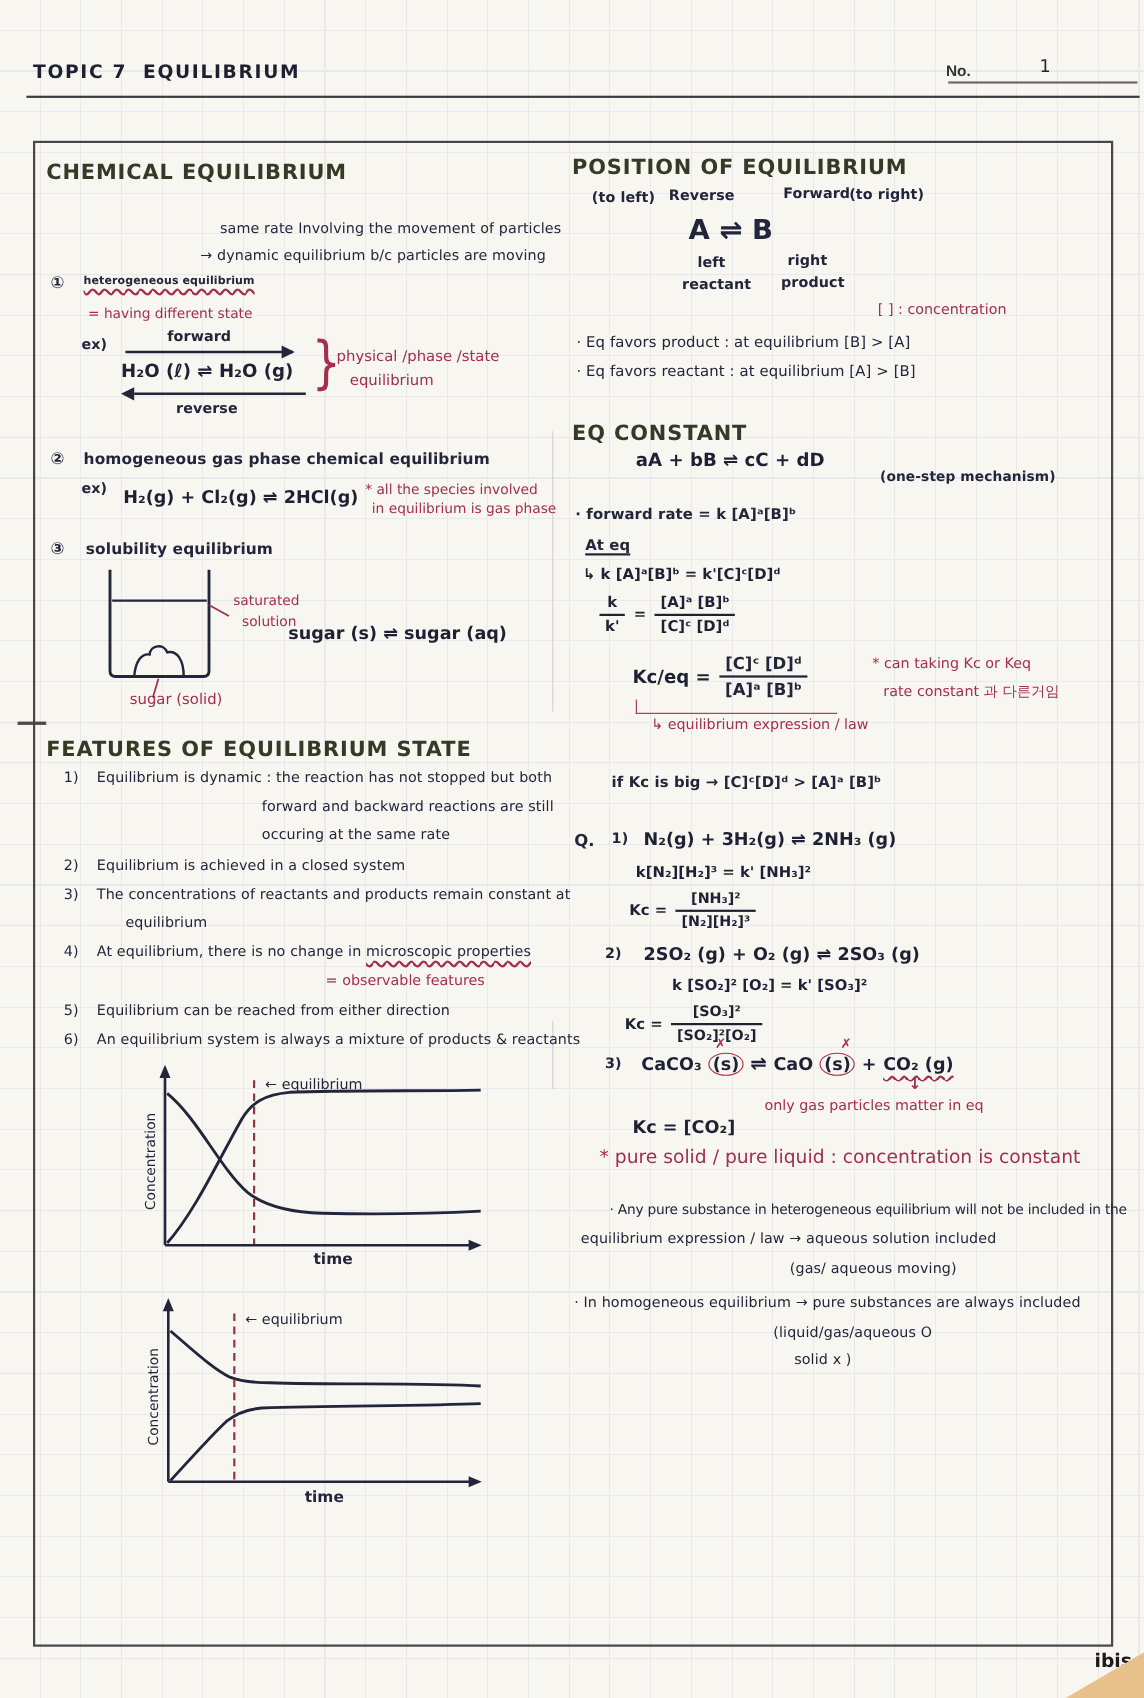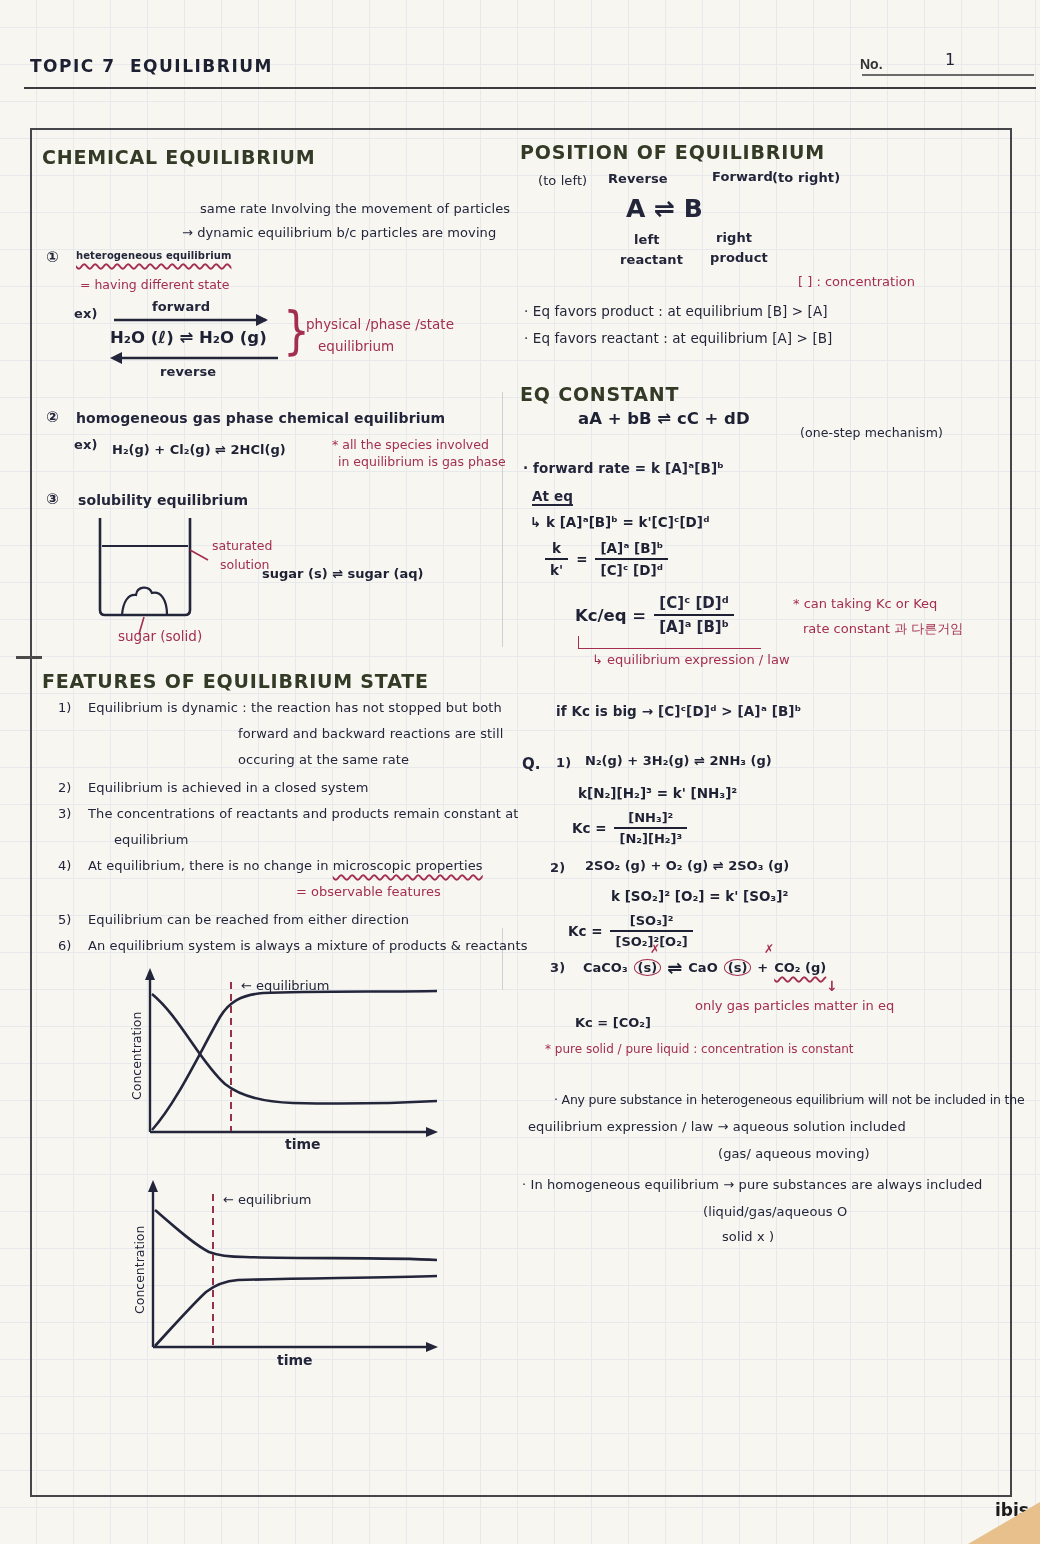"(to left)" div.abs { font-weight: normal -> bold }
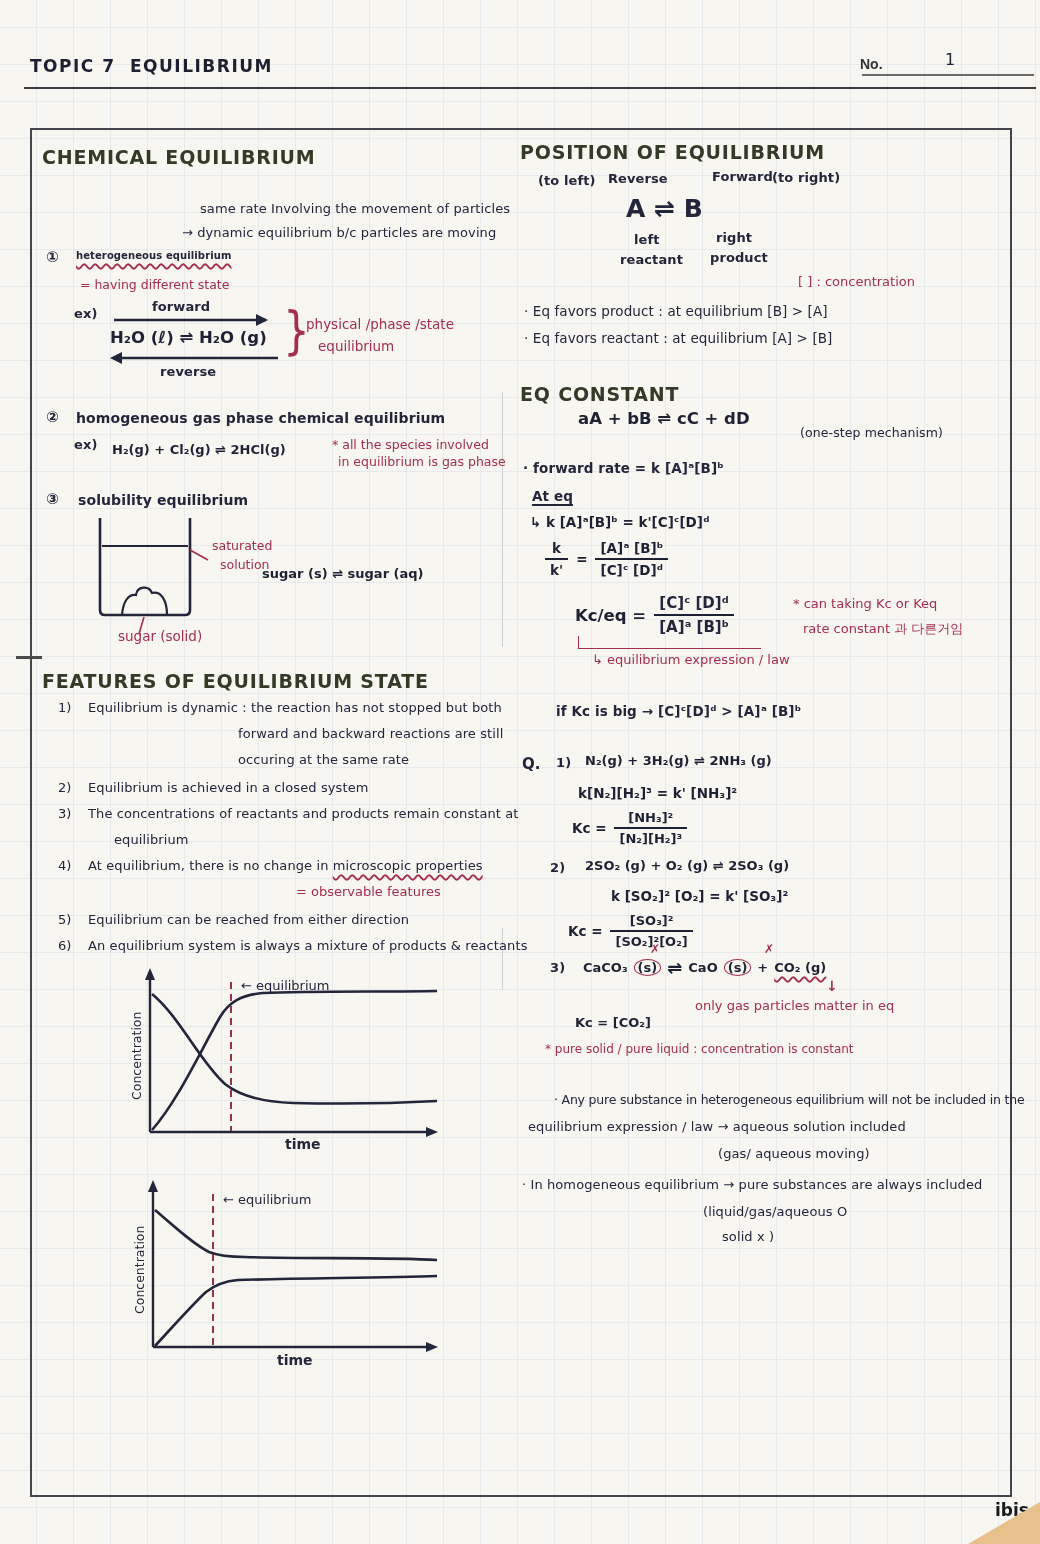"(one-step mechanism)" div.abs { font-weight: normal -> bold }
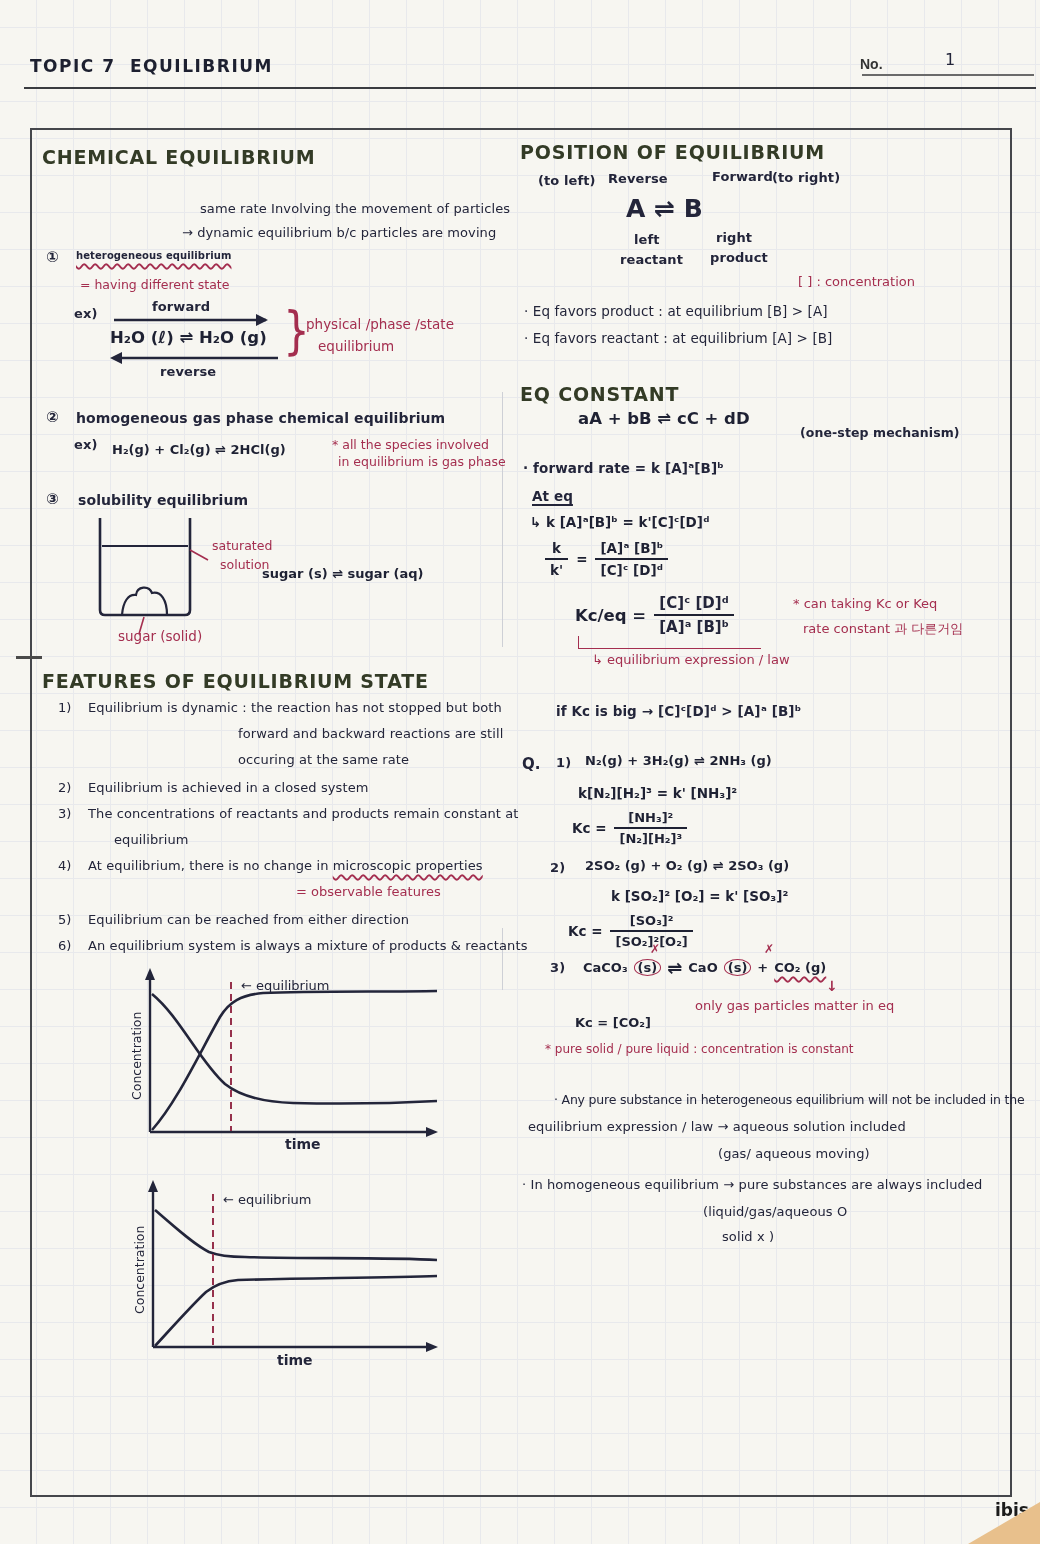"H₂(g) + Cl₂(g) ⇌ 2HCl(g)" .eq { font-size: 13px -> 16px }
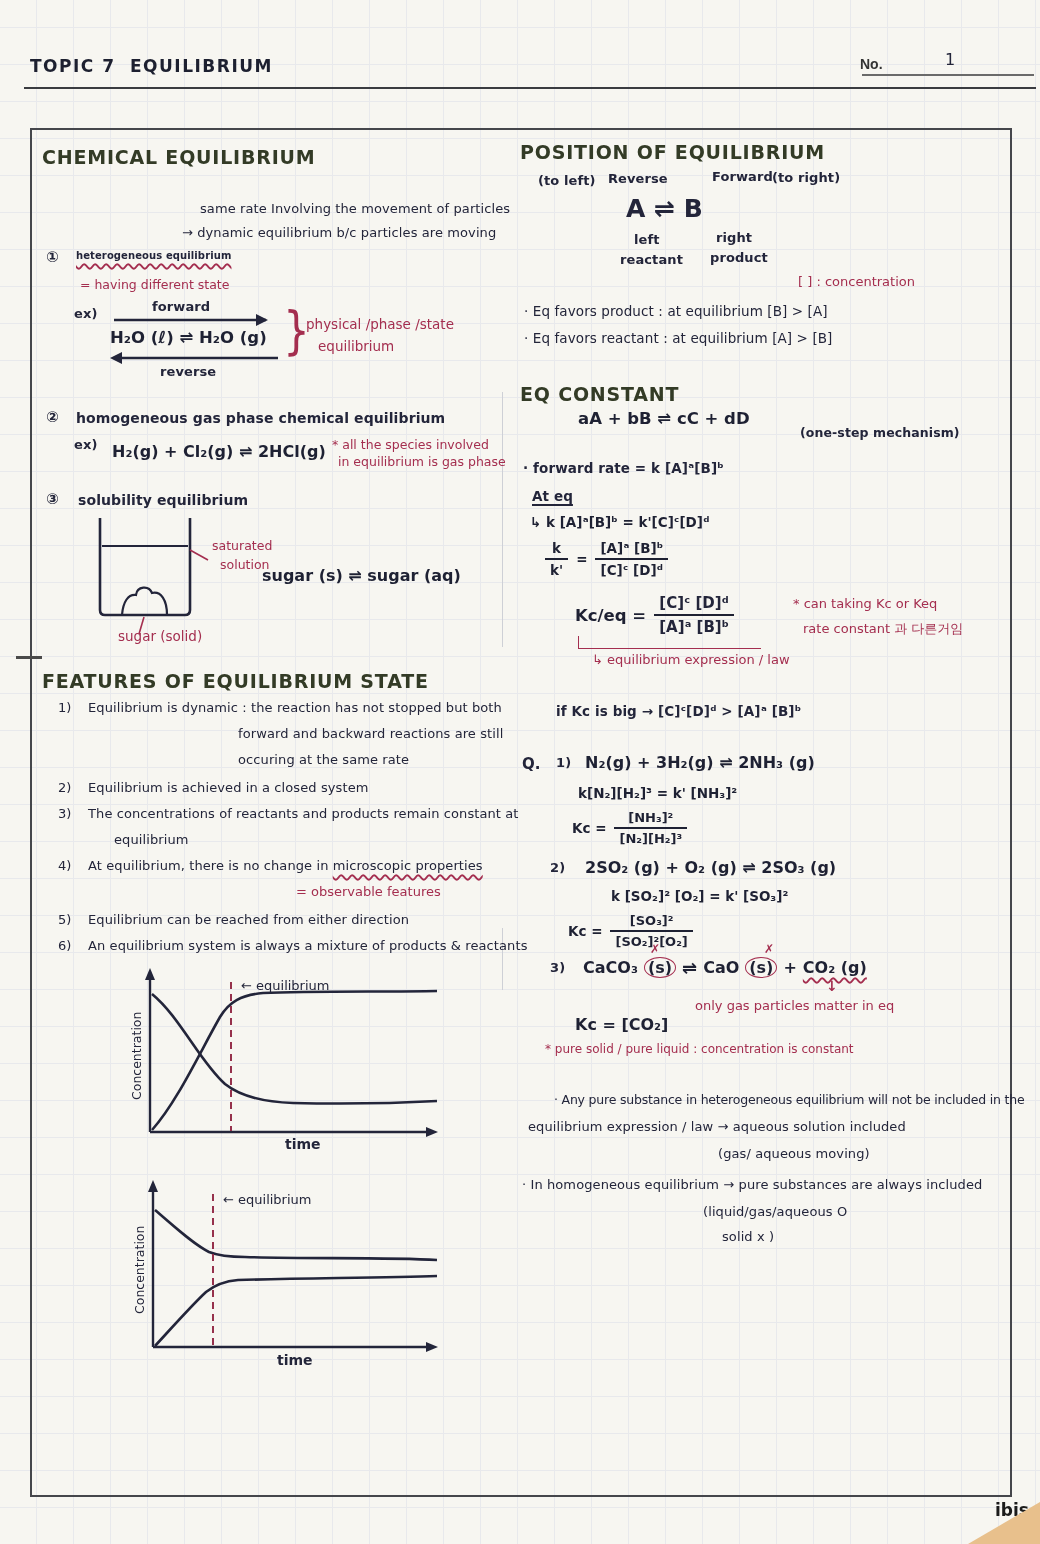"* pure solid / pure" div.abs { font-size: 12px -> 17px }
